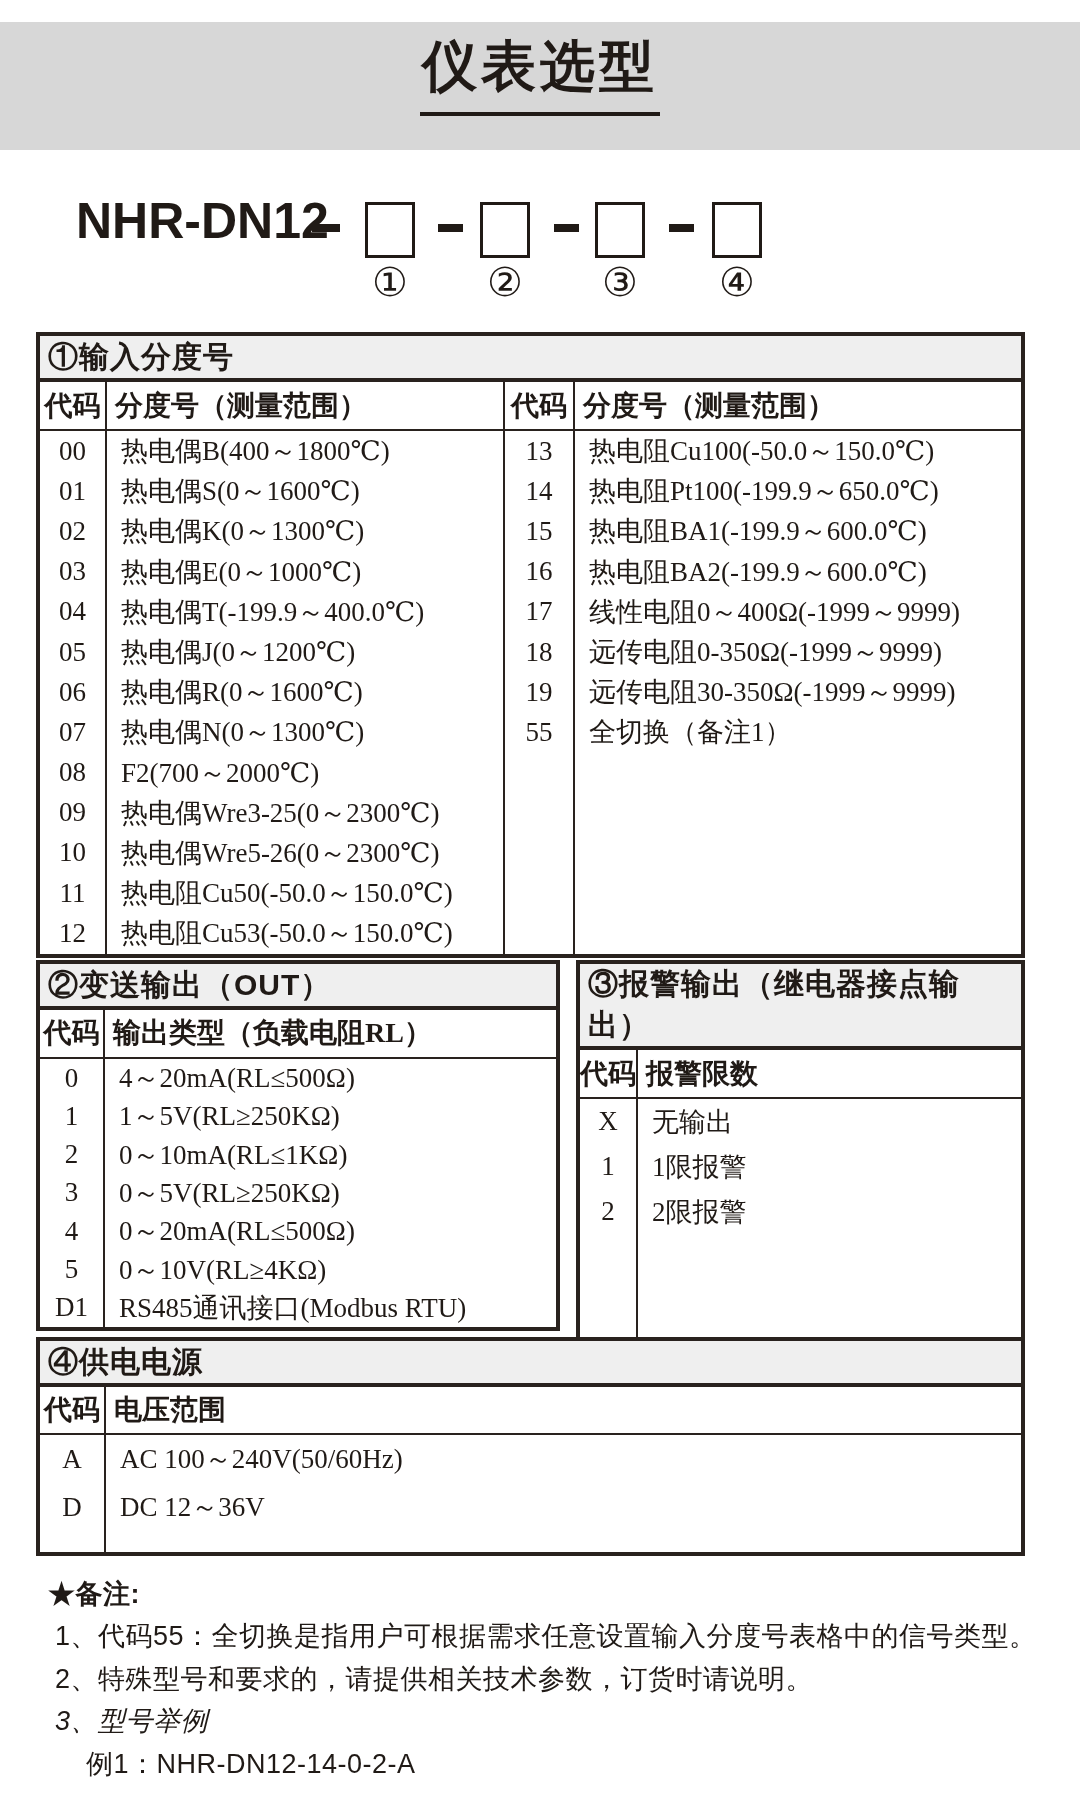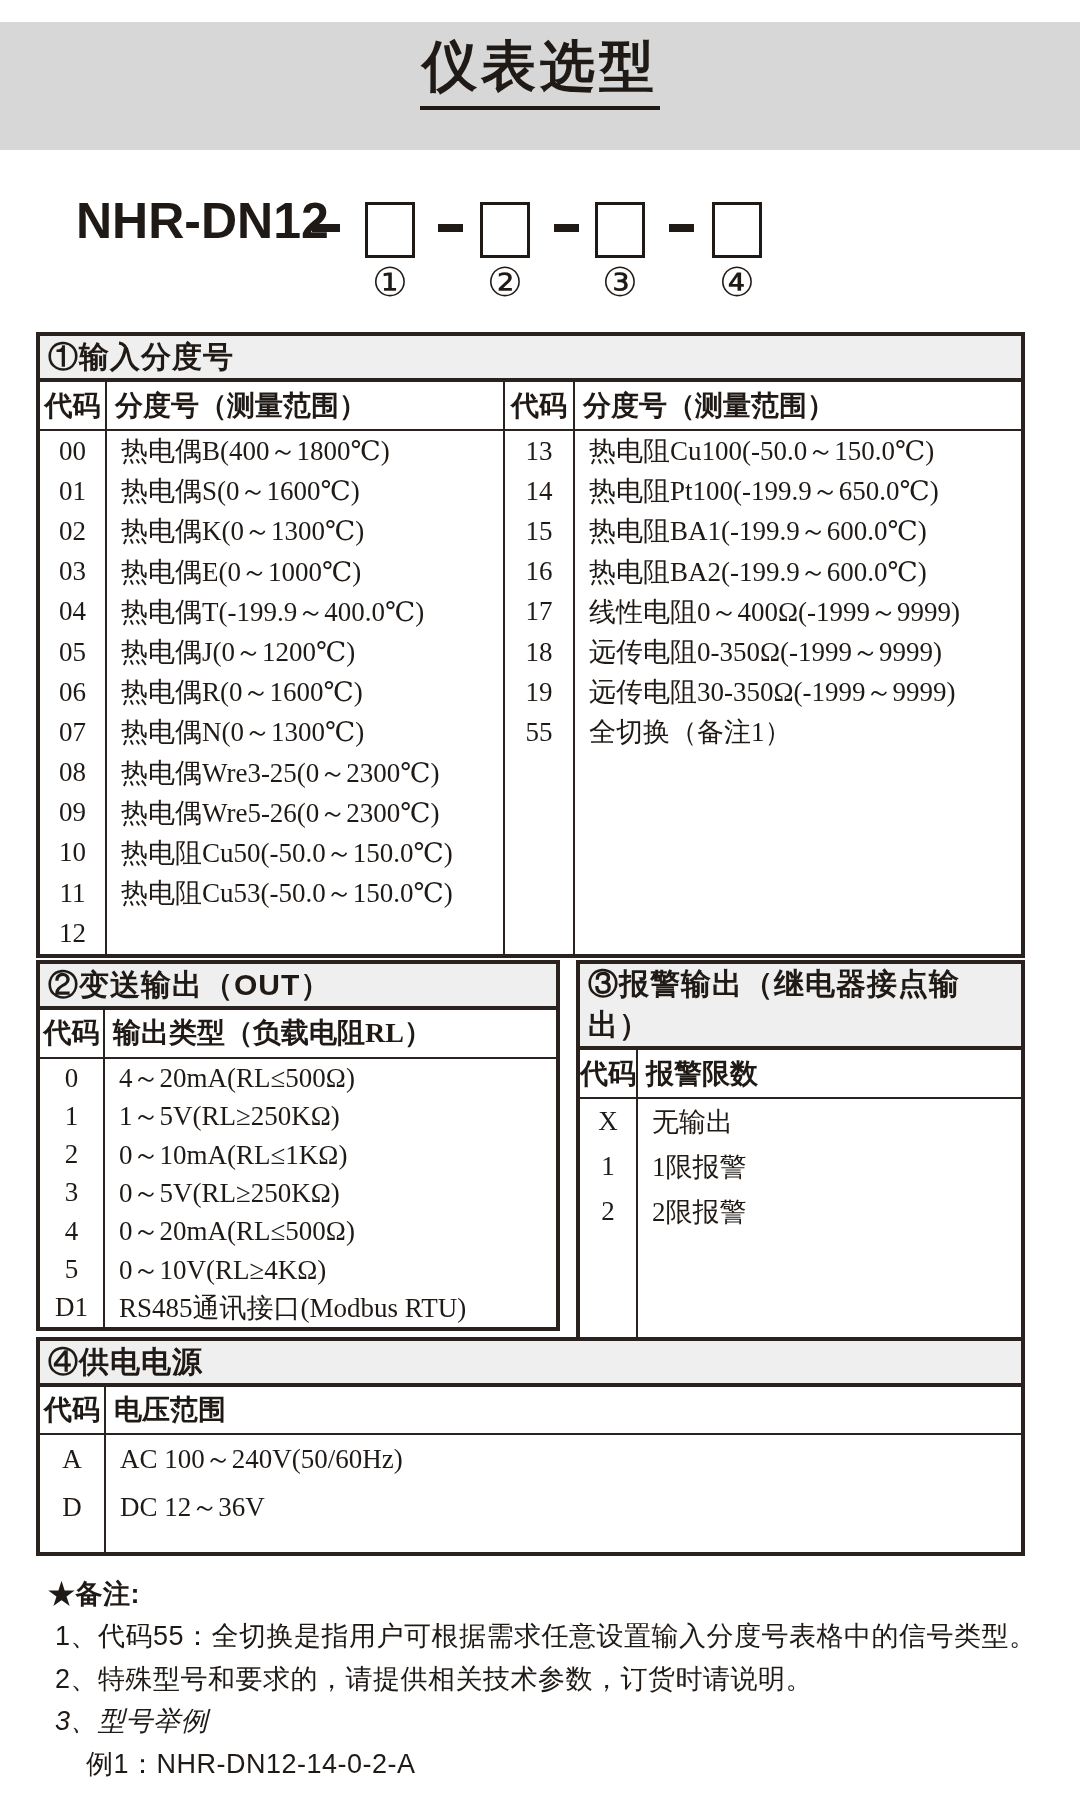"仪表选型" .page-title { padding: 0 2px 9px 2px -> 0 2px 15px 2px }
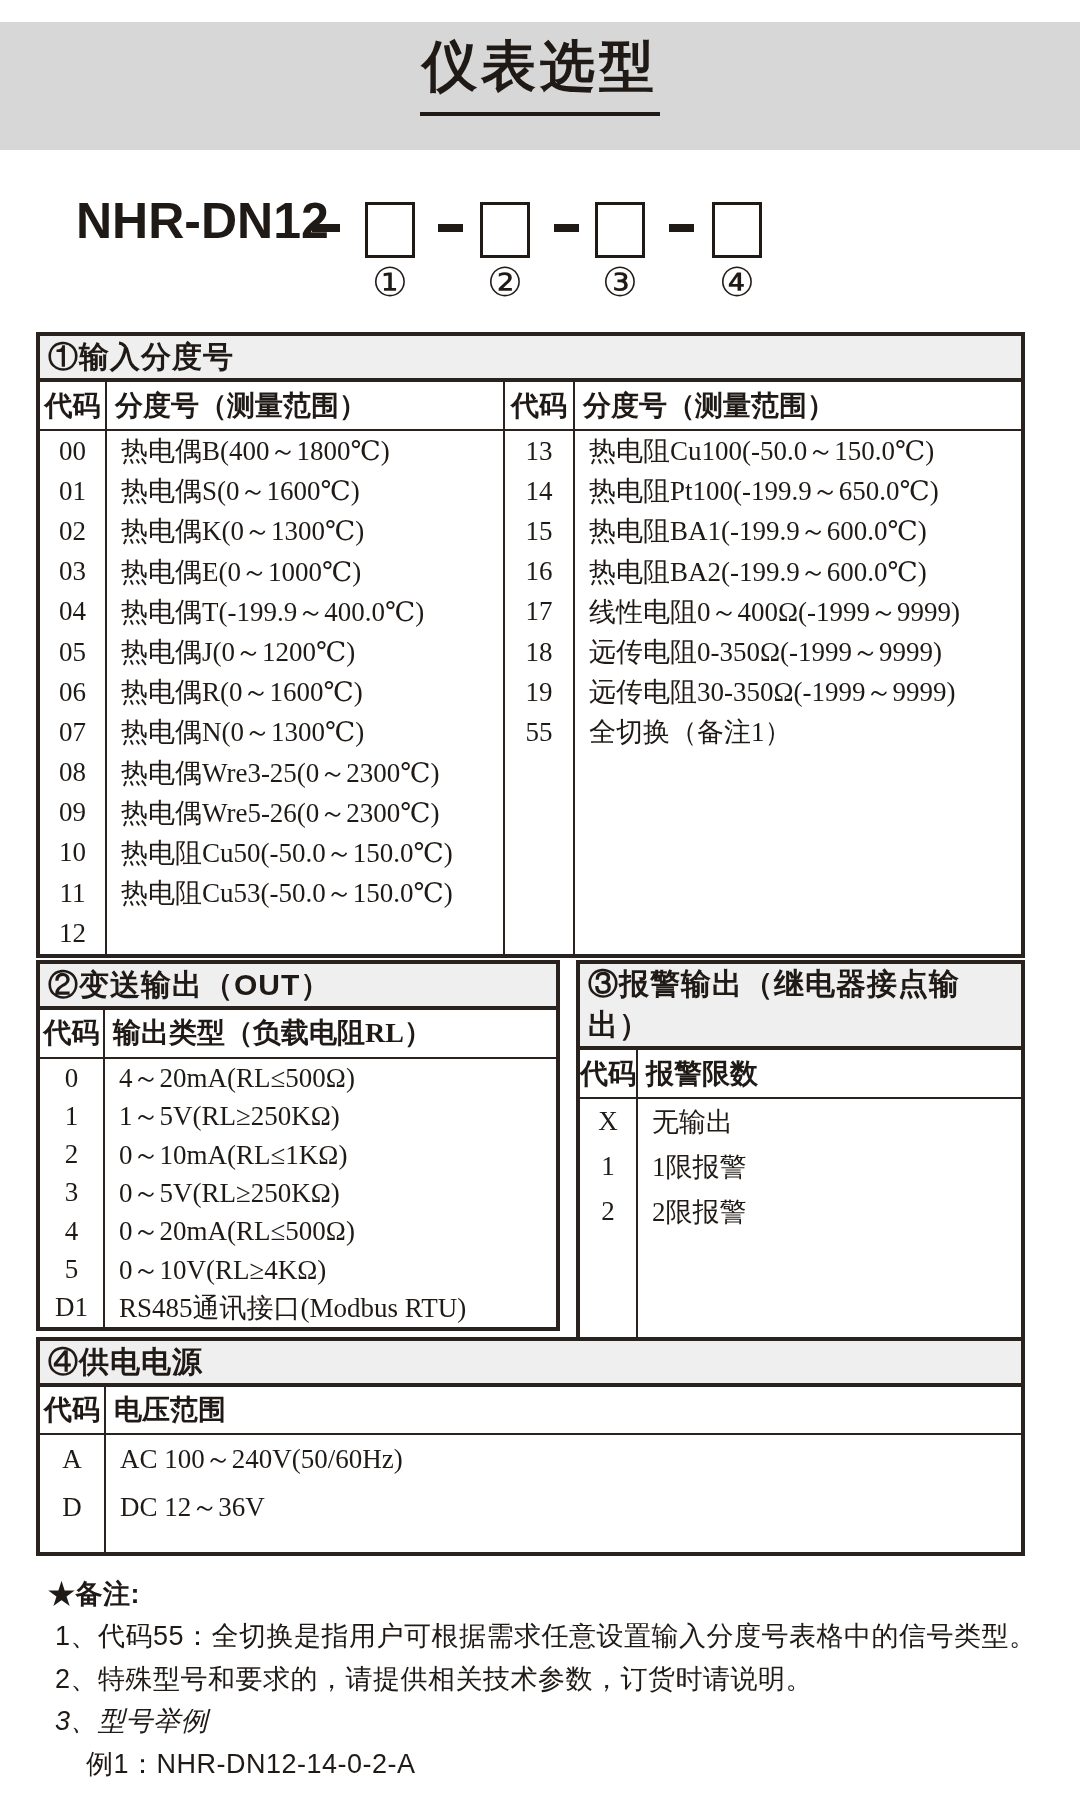"F2(700～2000℃)" div.cell { html: none -> <div>F2(700～2000℃)</div> }
